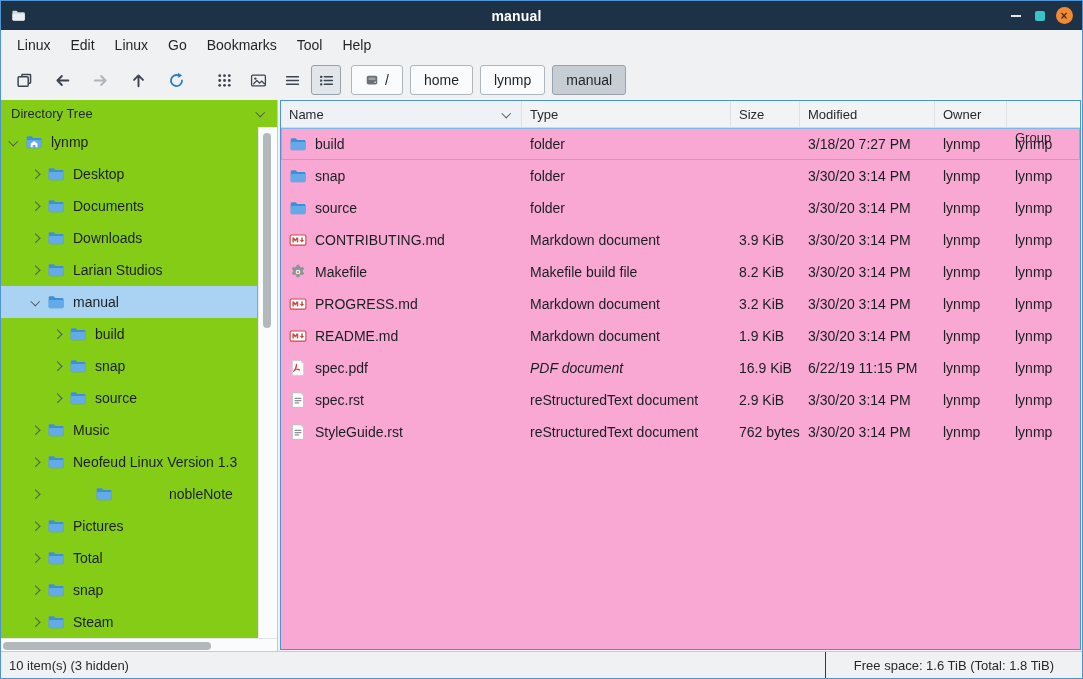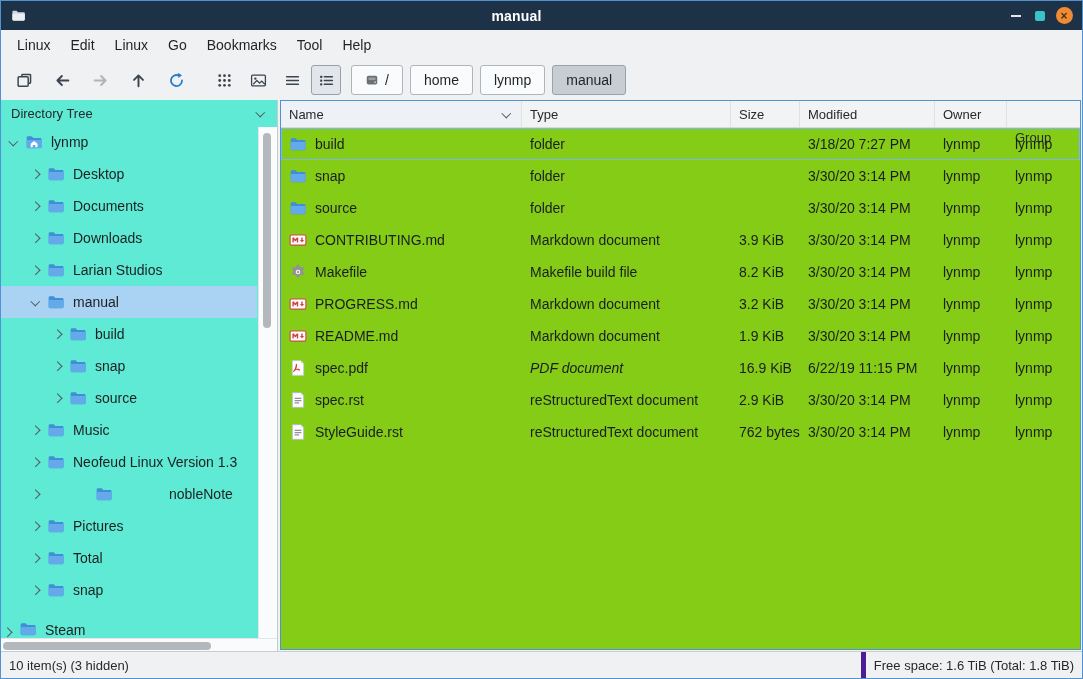"Directory Tree" .sidebar { background: #5eead4 -> #84cc16 }
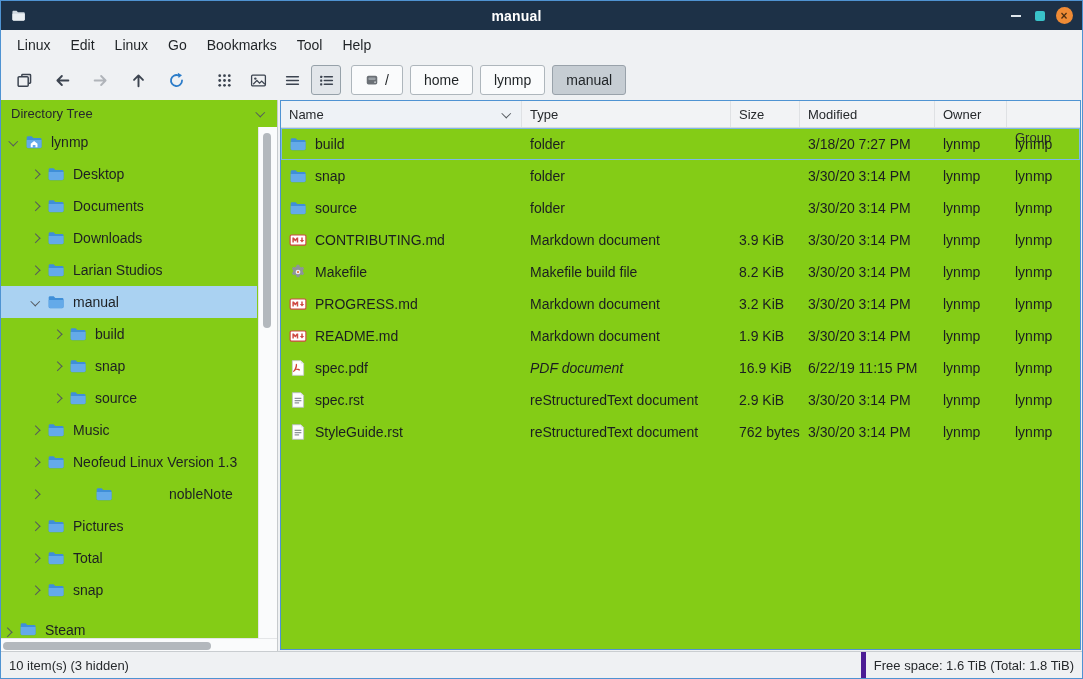"Name" .filepanel { background: #84cc16 -> #f9a8d4 }
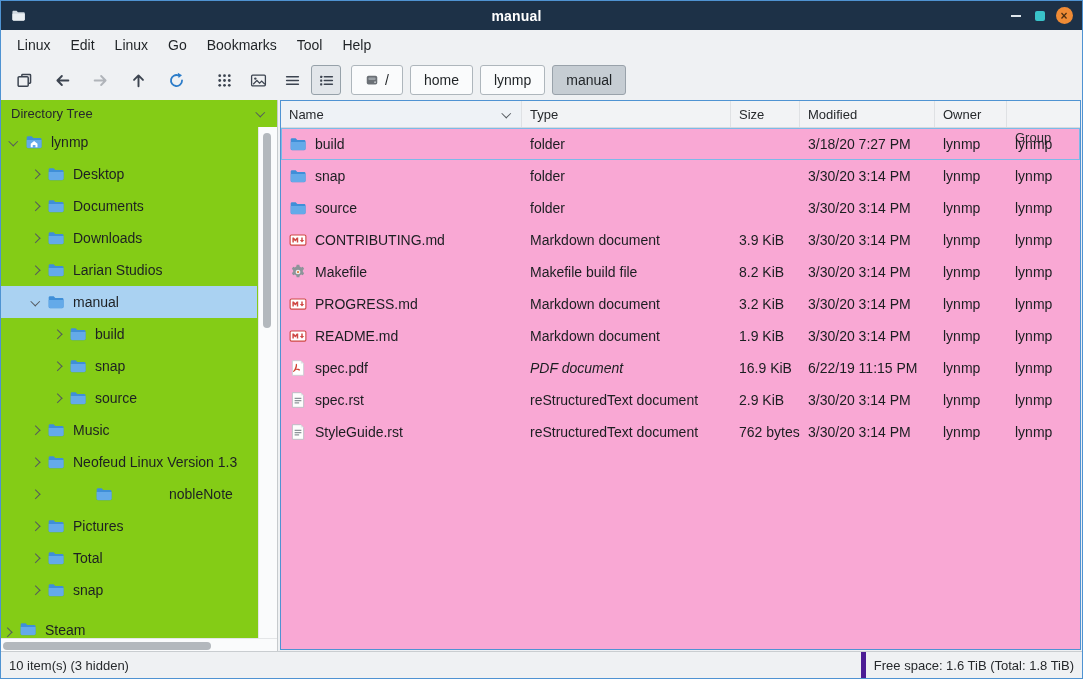"Steam" div.tree-row { align-items: flex-end -> none; padding-left: none -> 28px }
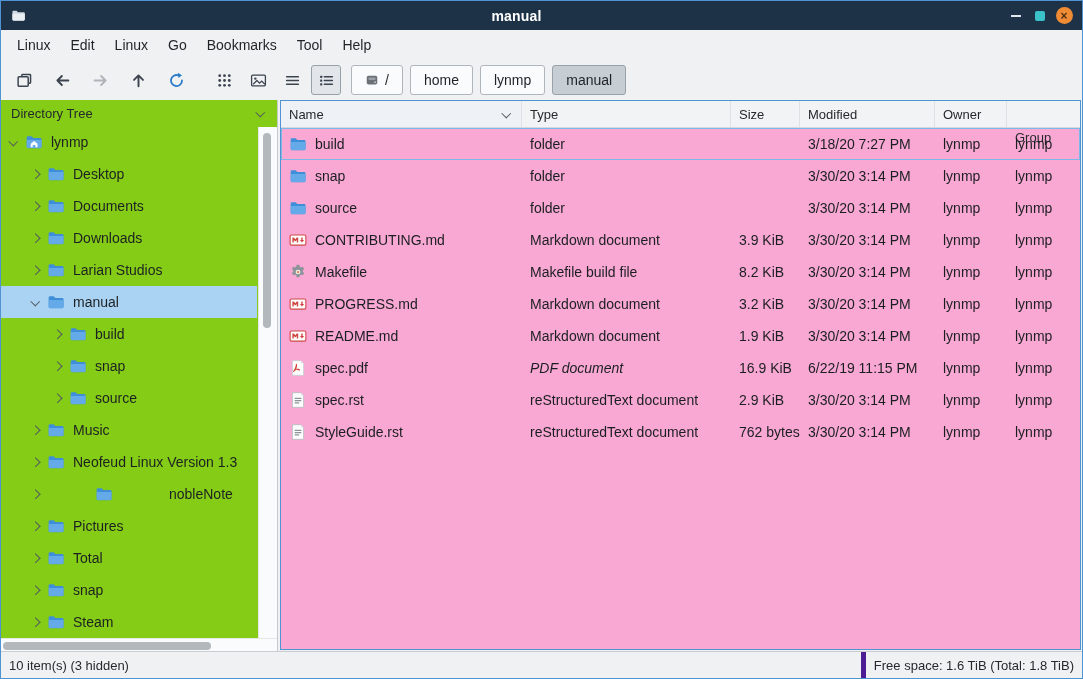"Free space: 1.6 TiB (Total:" .status-right { border-left: 5px solid #4c1d95 -> 1px solid #4c1d95; padding: 0 8px -> 0 28px }
